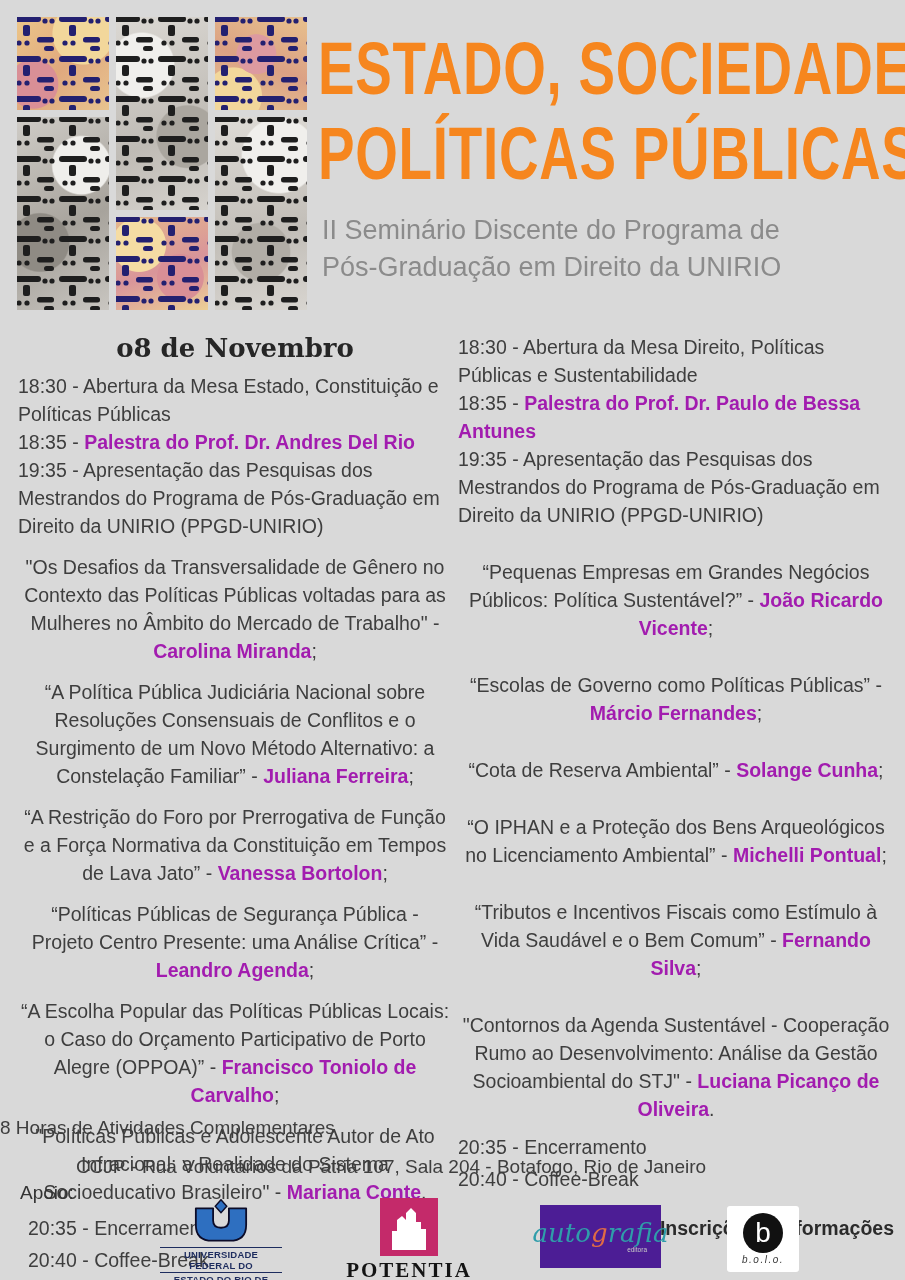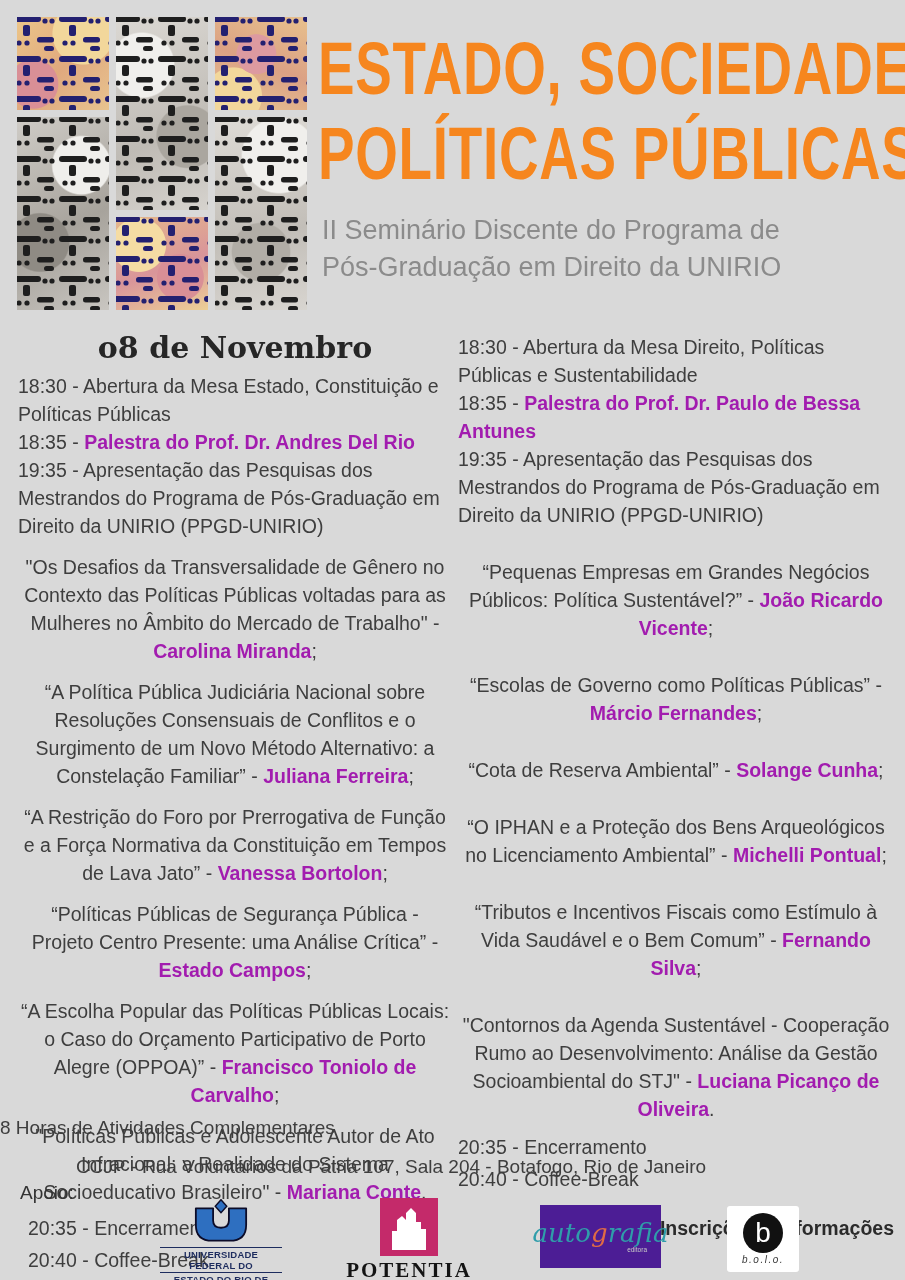"o8 de Novembro" .day-heading { font-size: 30px -> 26px }
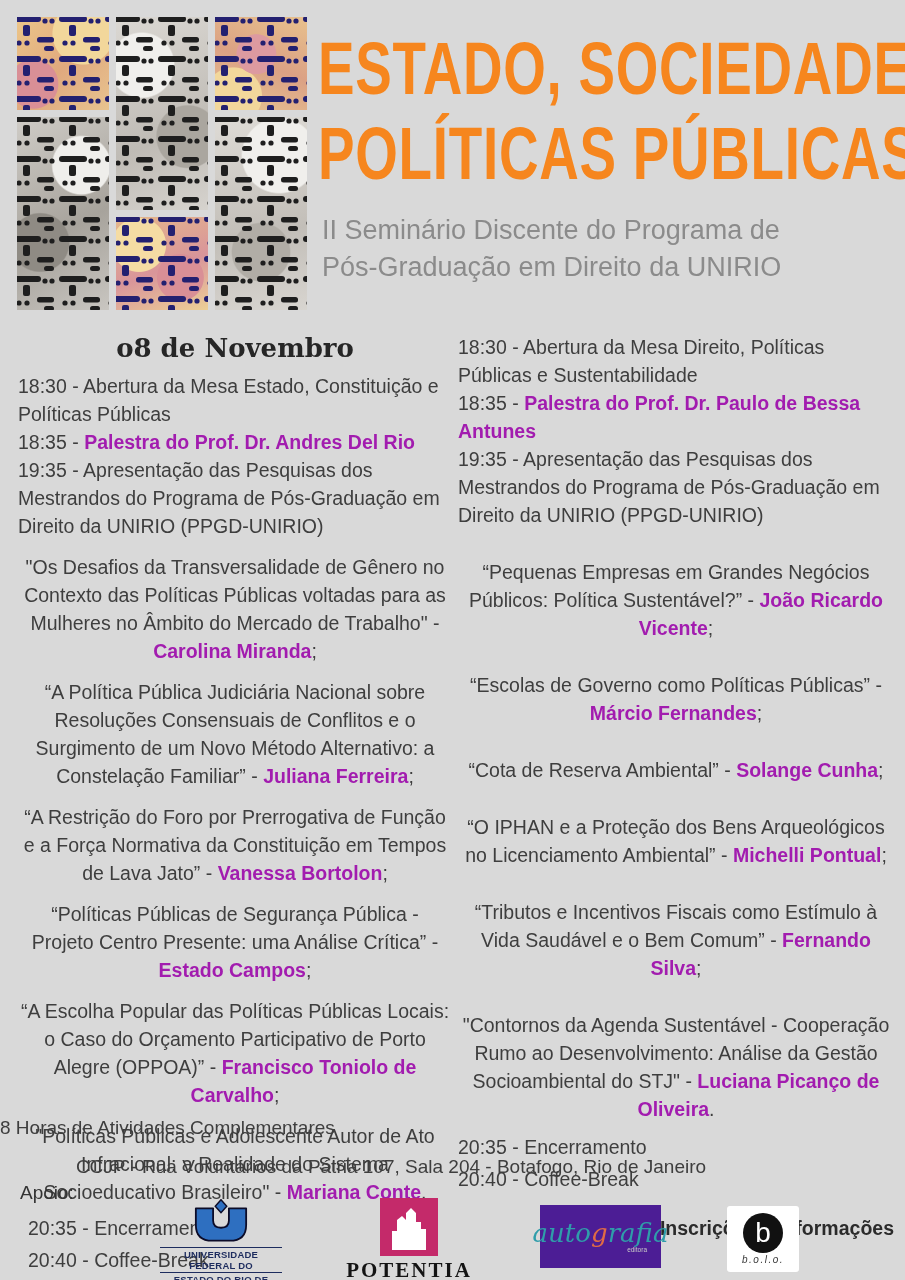"Estado Campos" b { text: Estado Campos -> Leandro Agenda }
